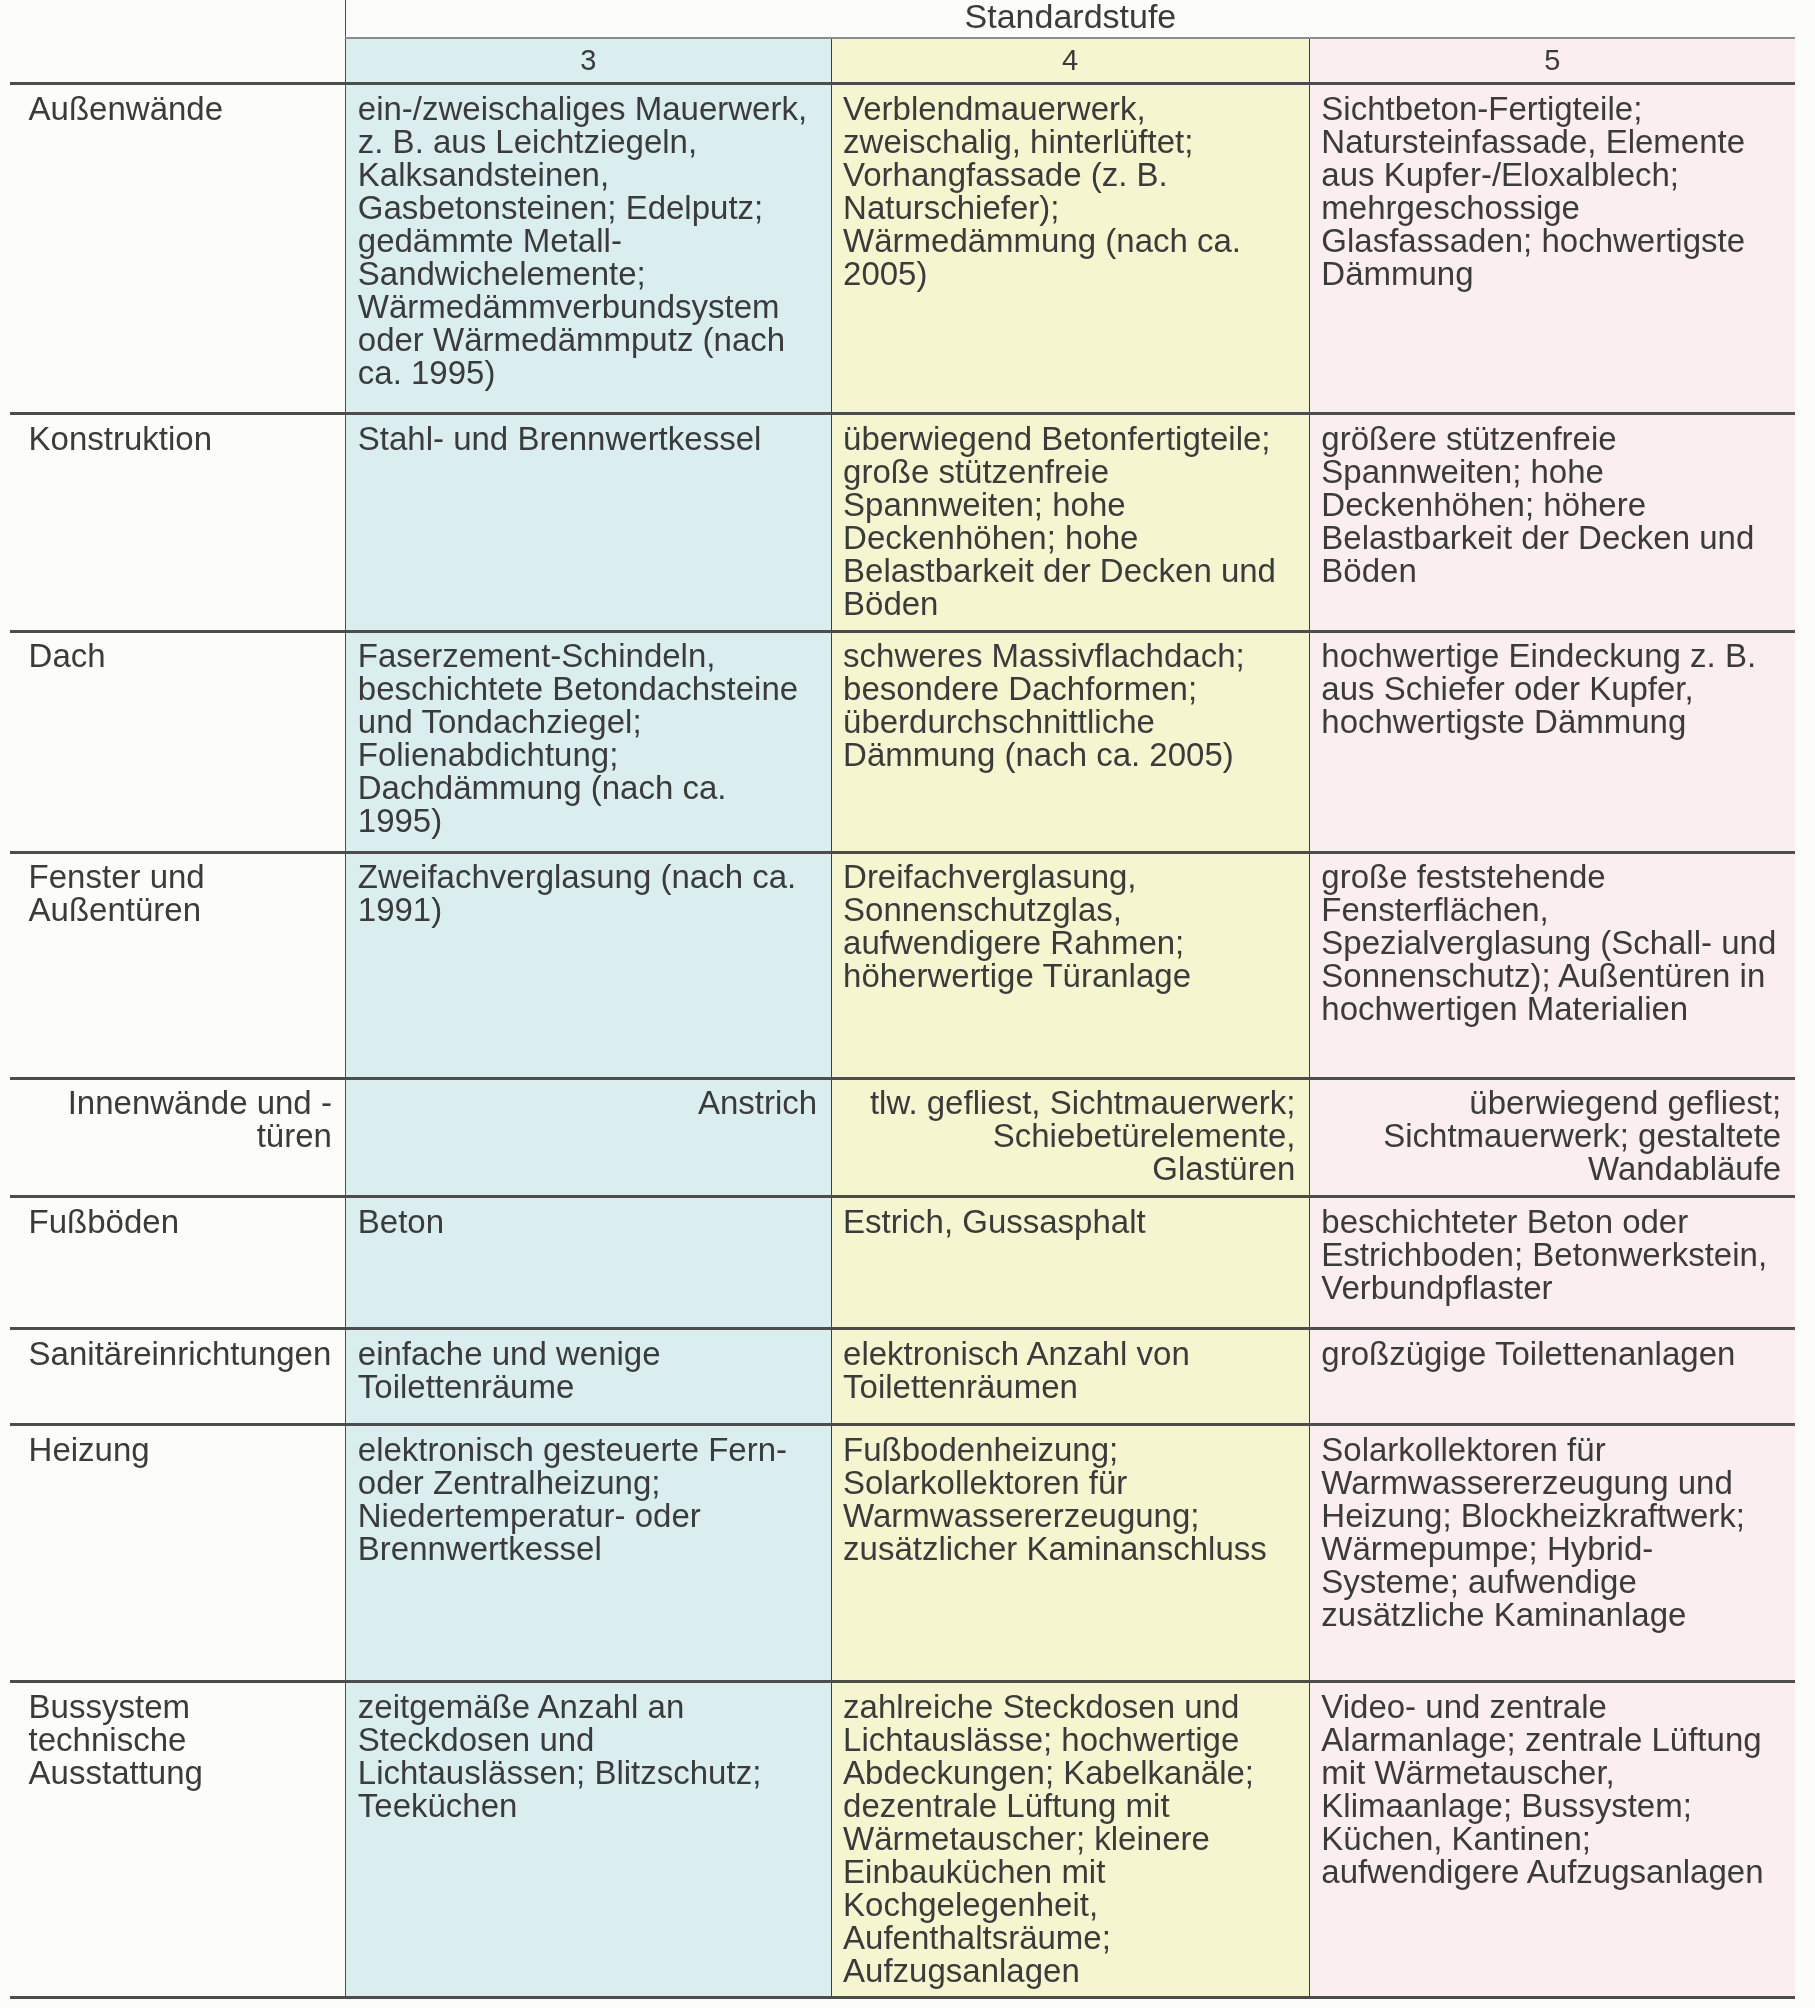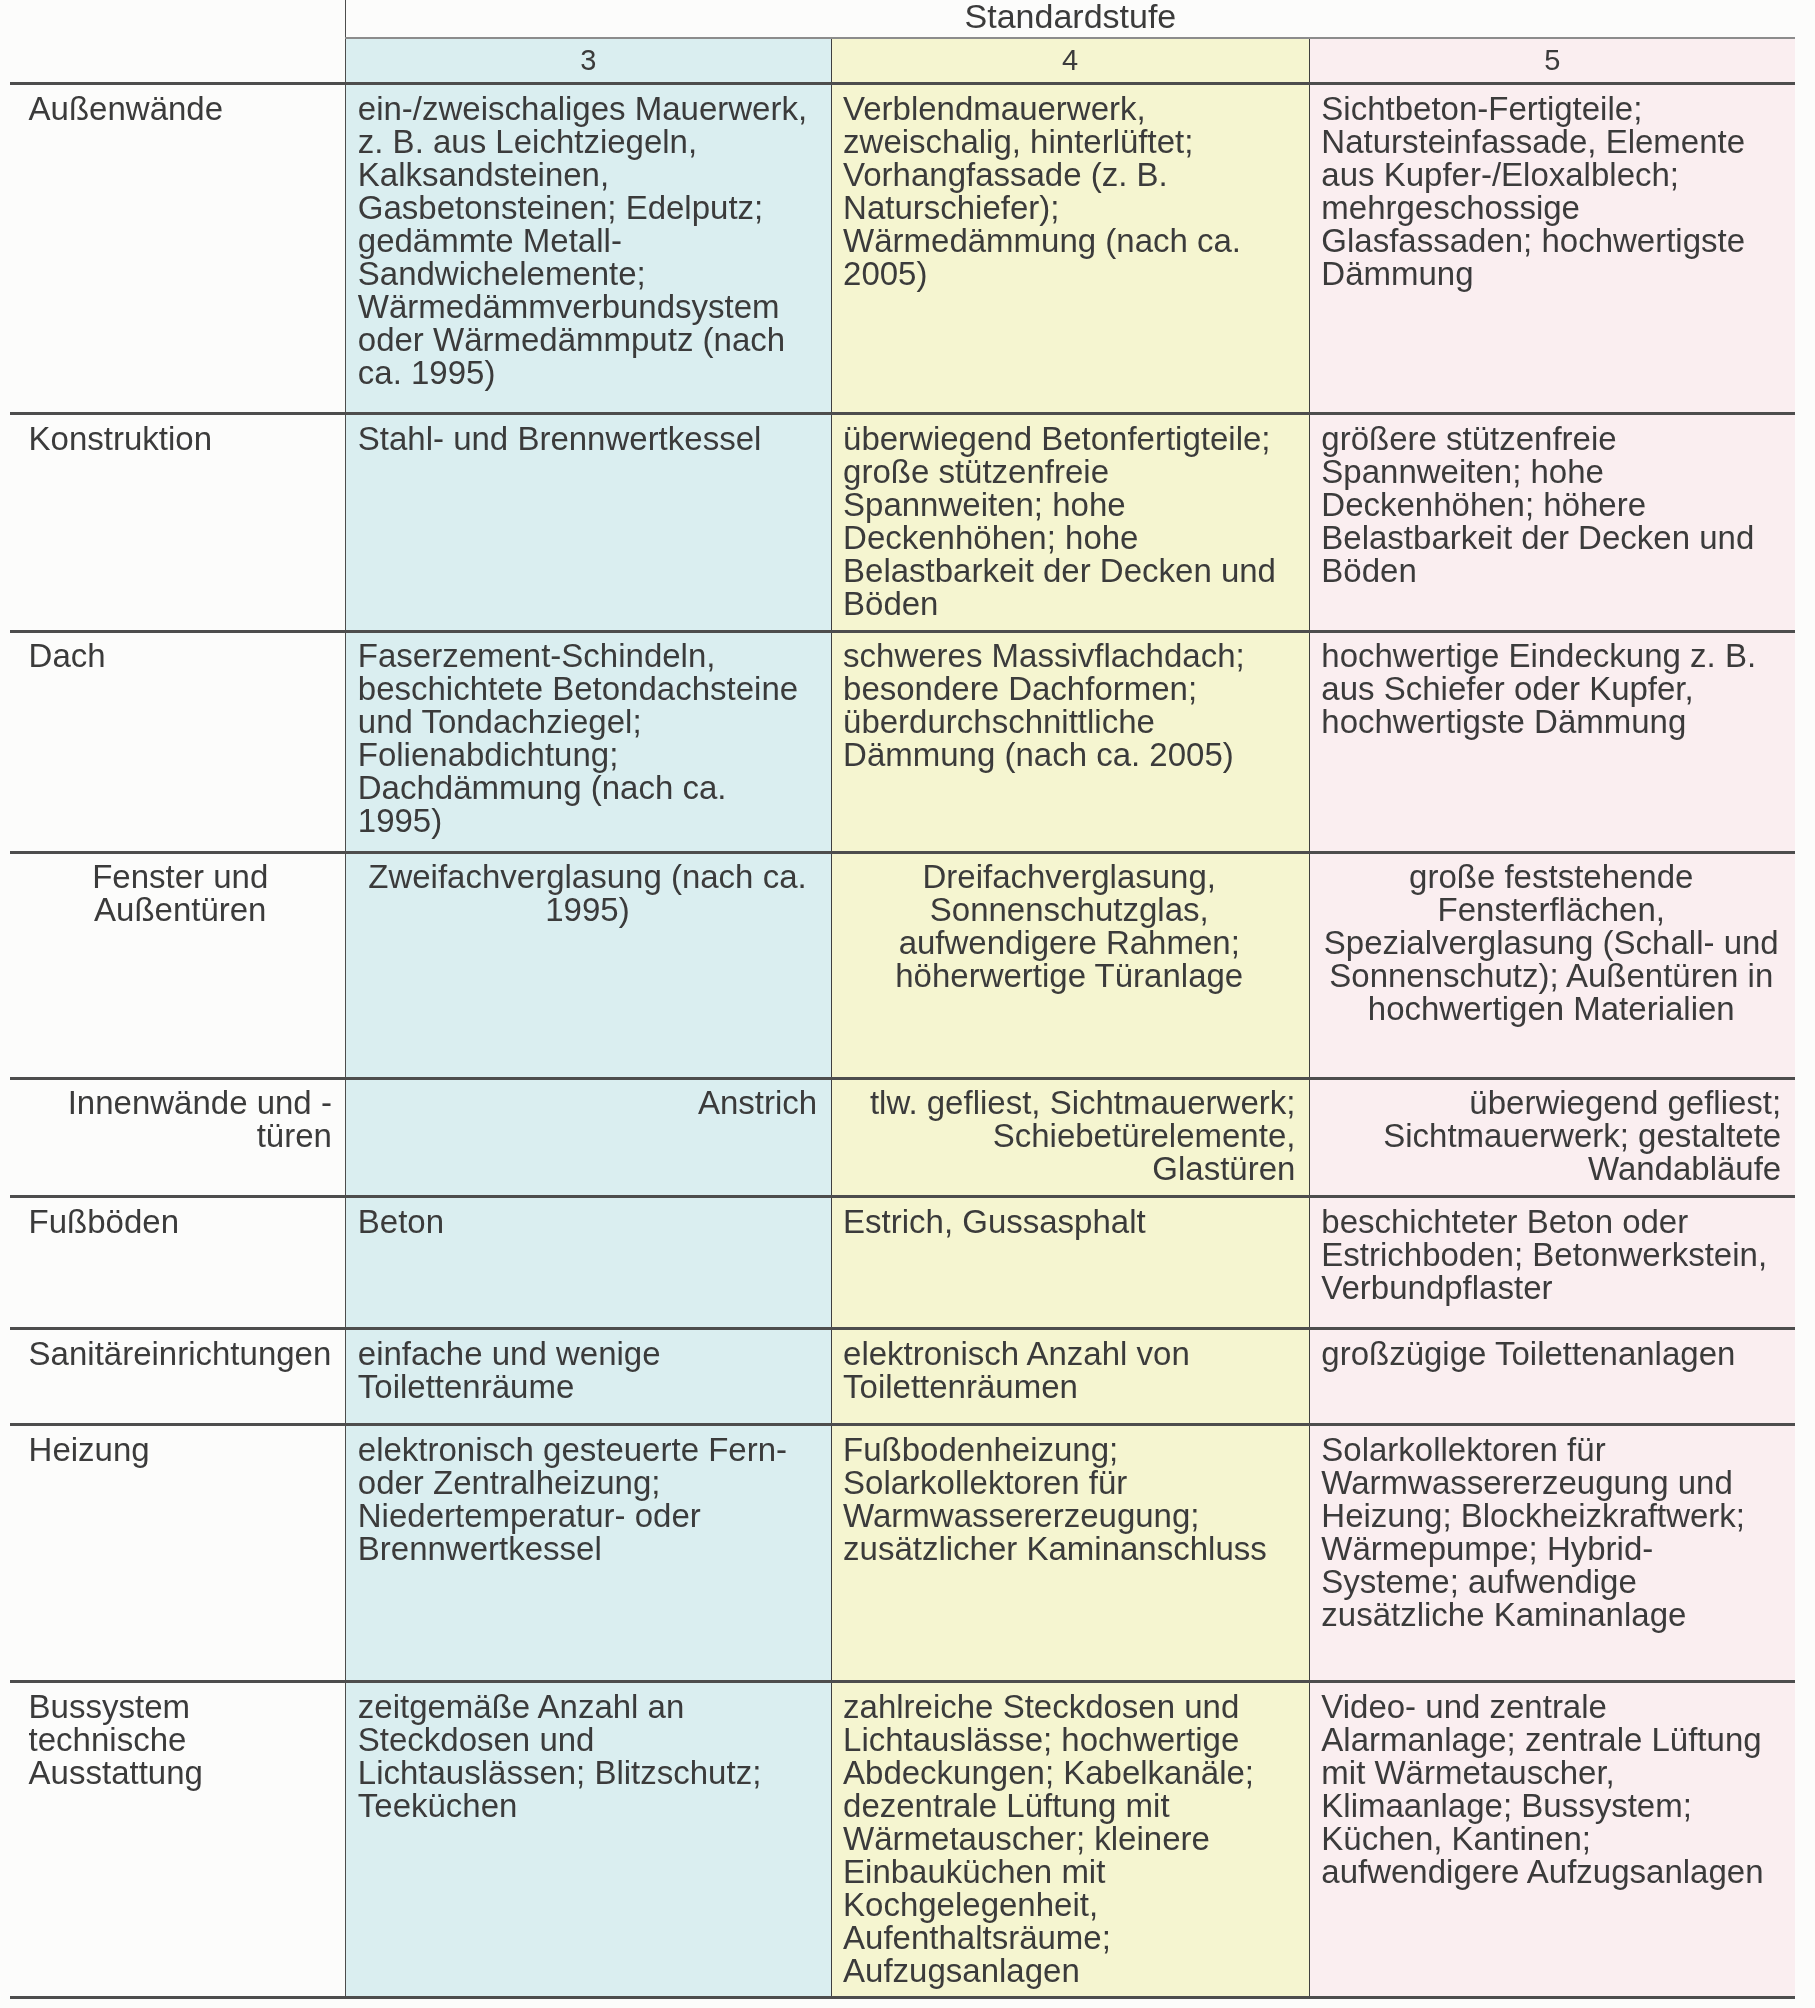"Fenster und Außentüren" tr.rh4 { text-align: center -> none }
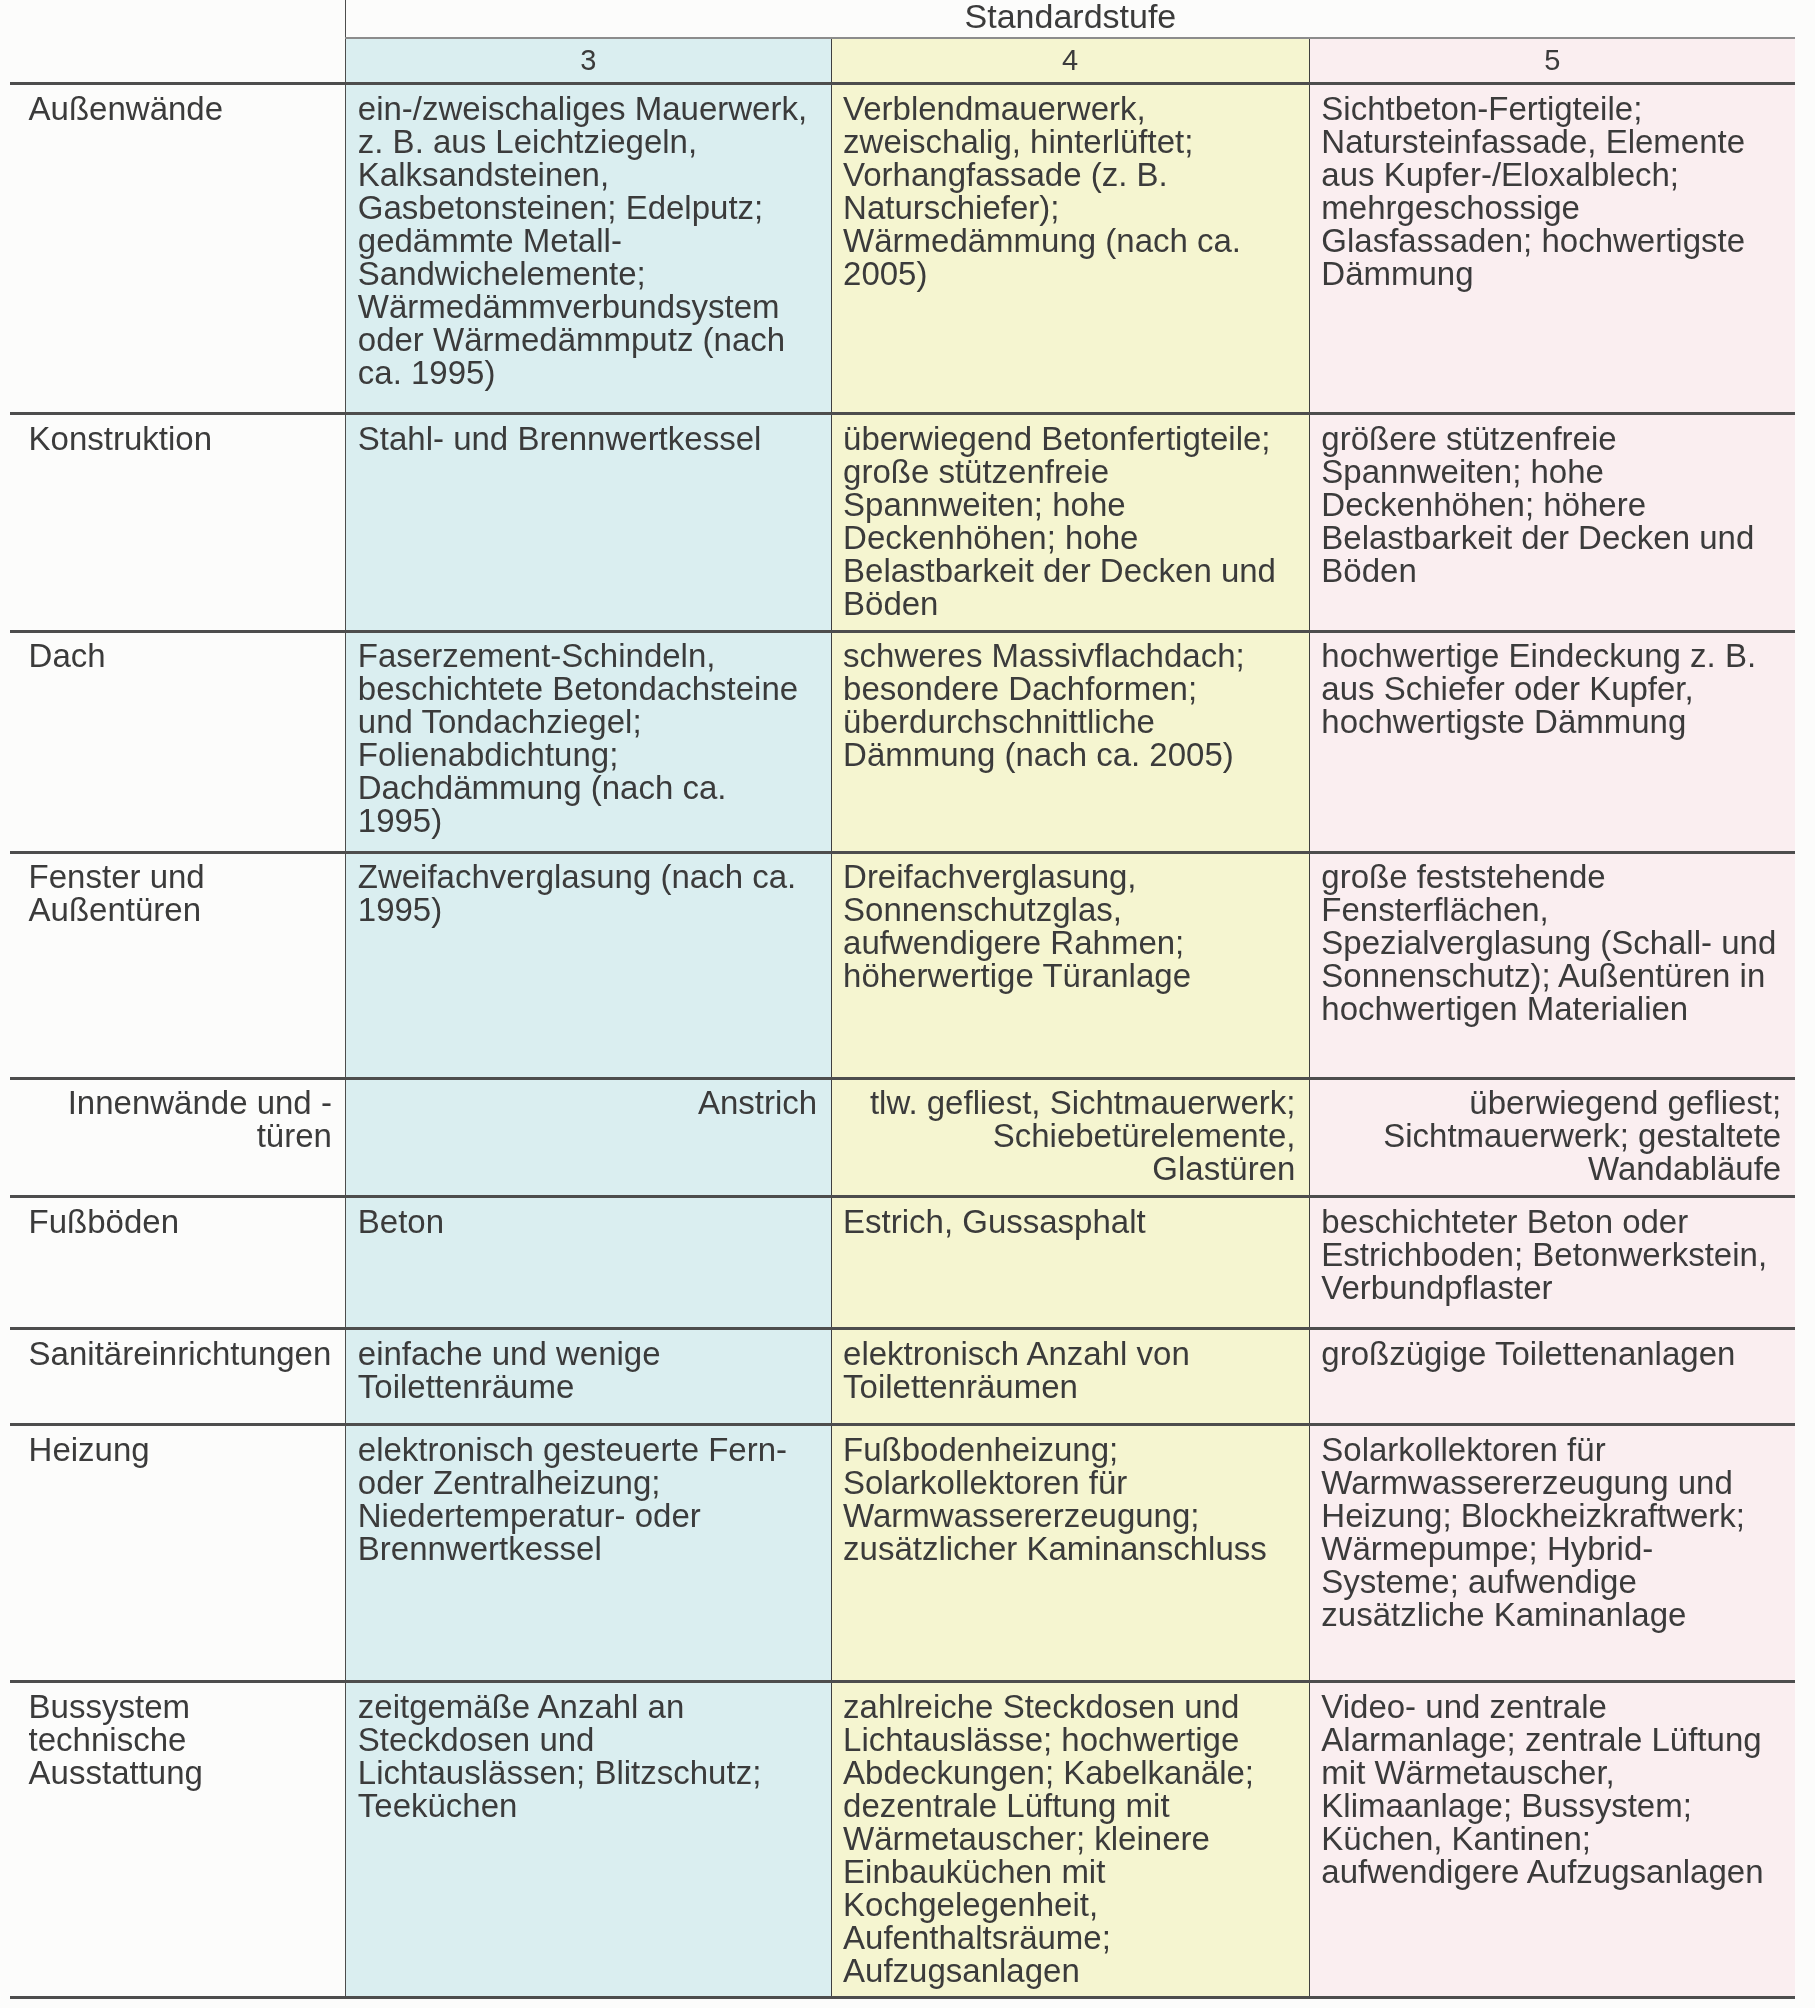"Zweifachverglasung (nach ca. 1995)" td.c3 { text: 1995 -> 1991 }
